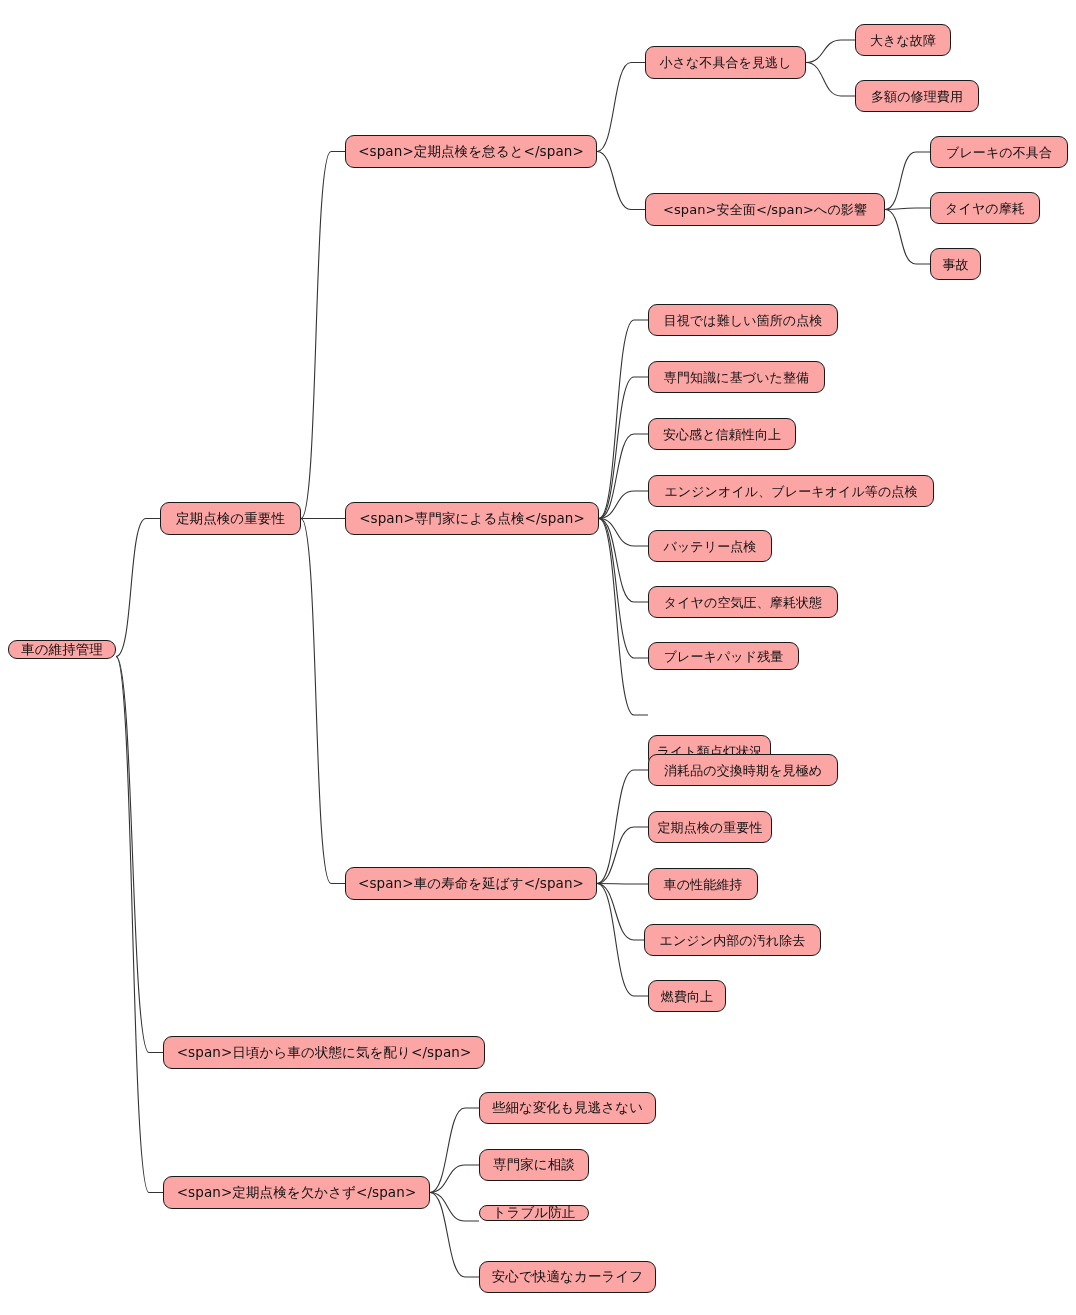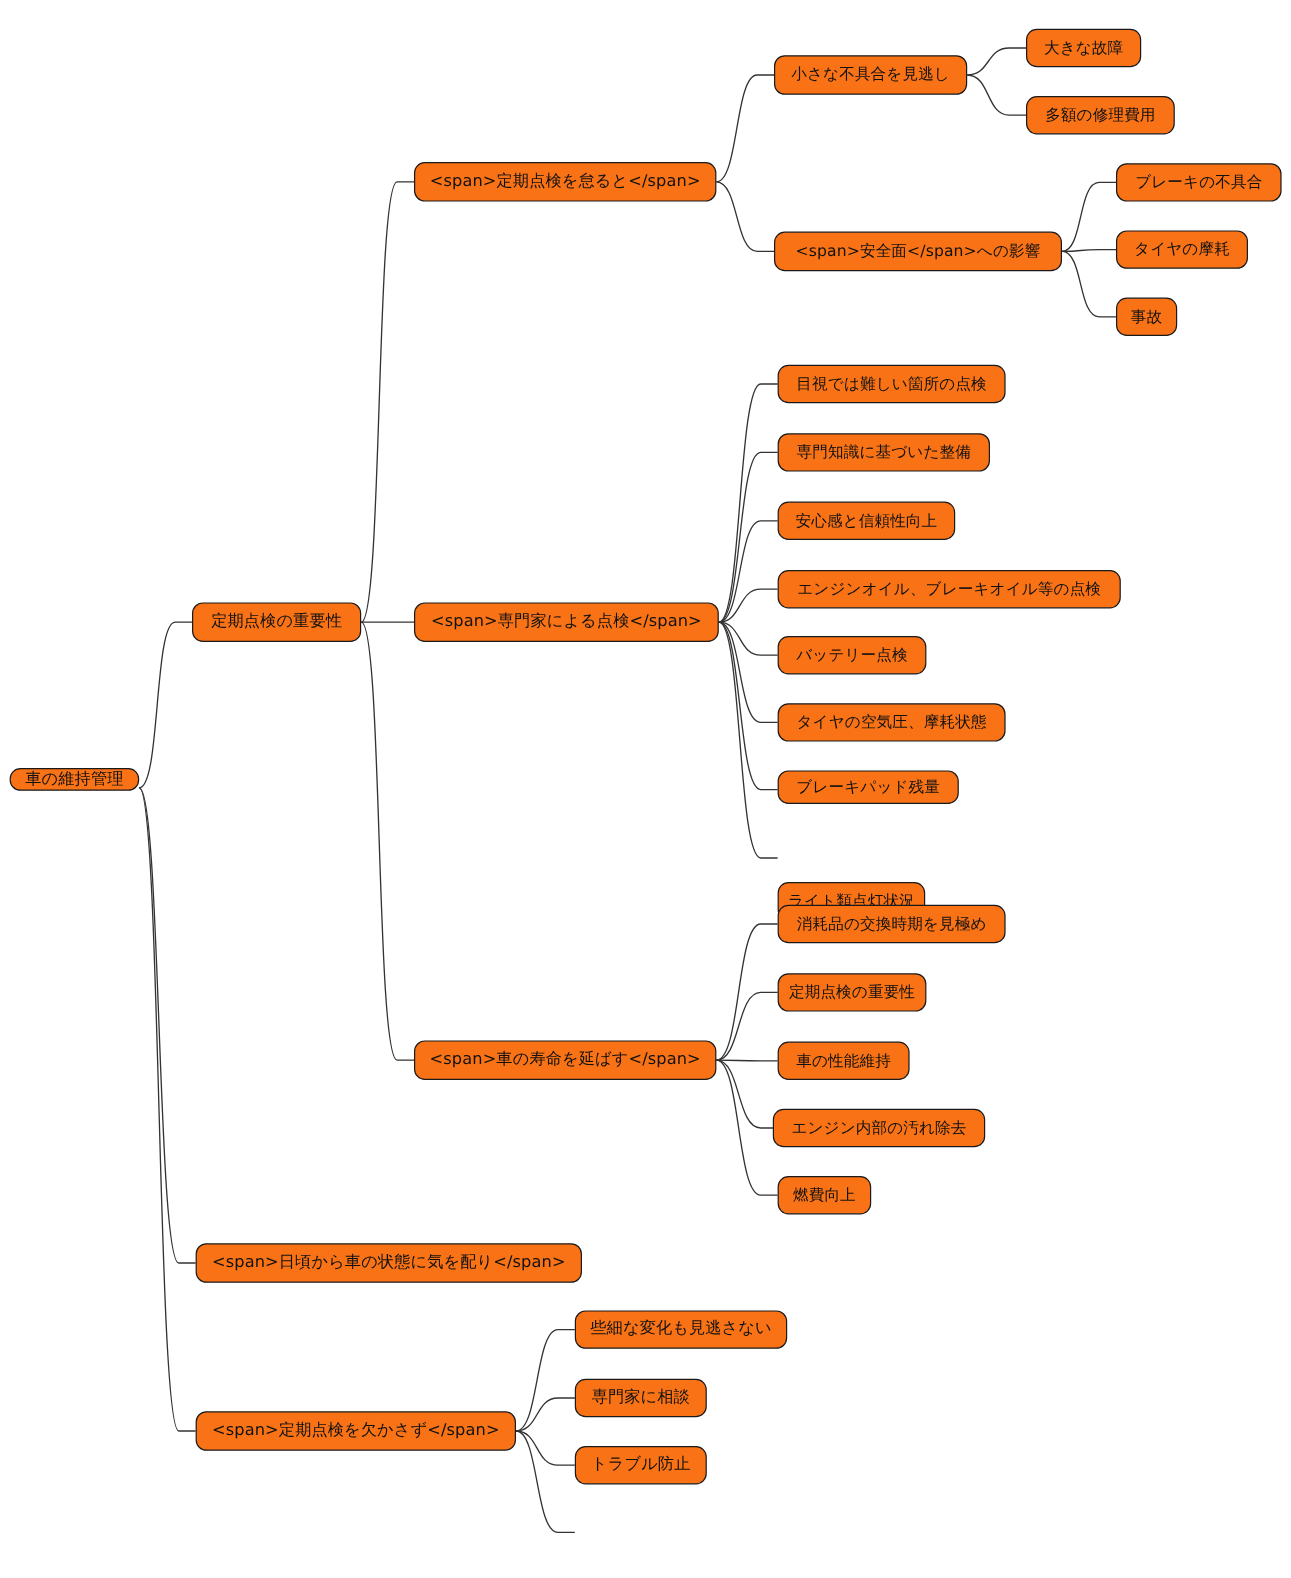"大きな故障" .mm-node { background: #f97316 -> #fca5a5 }
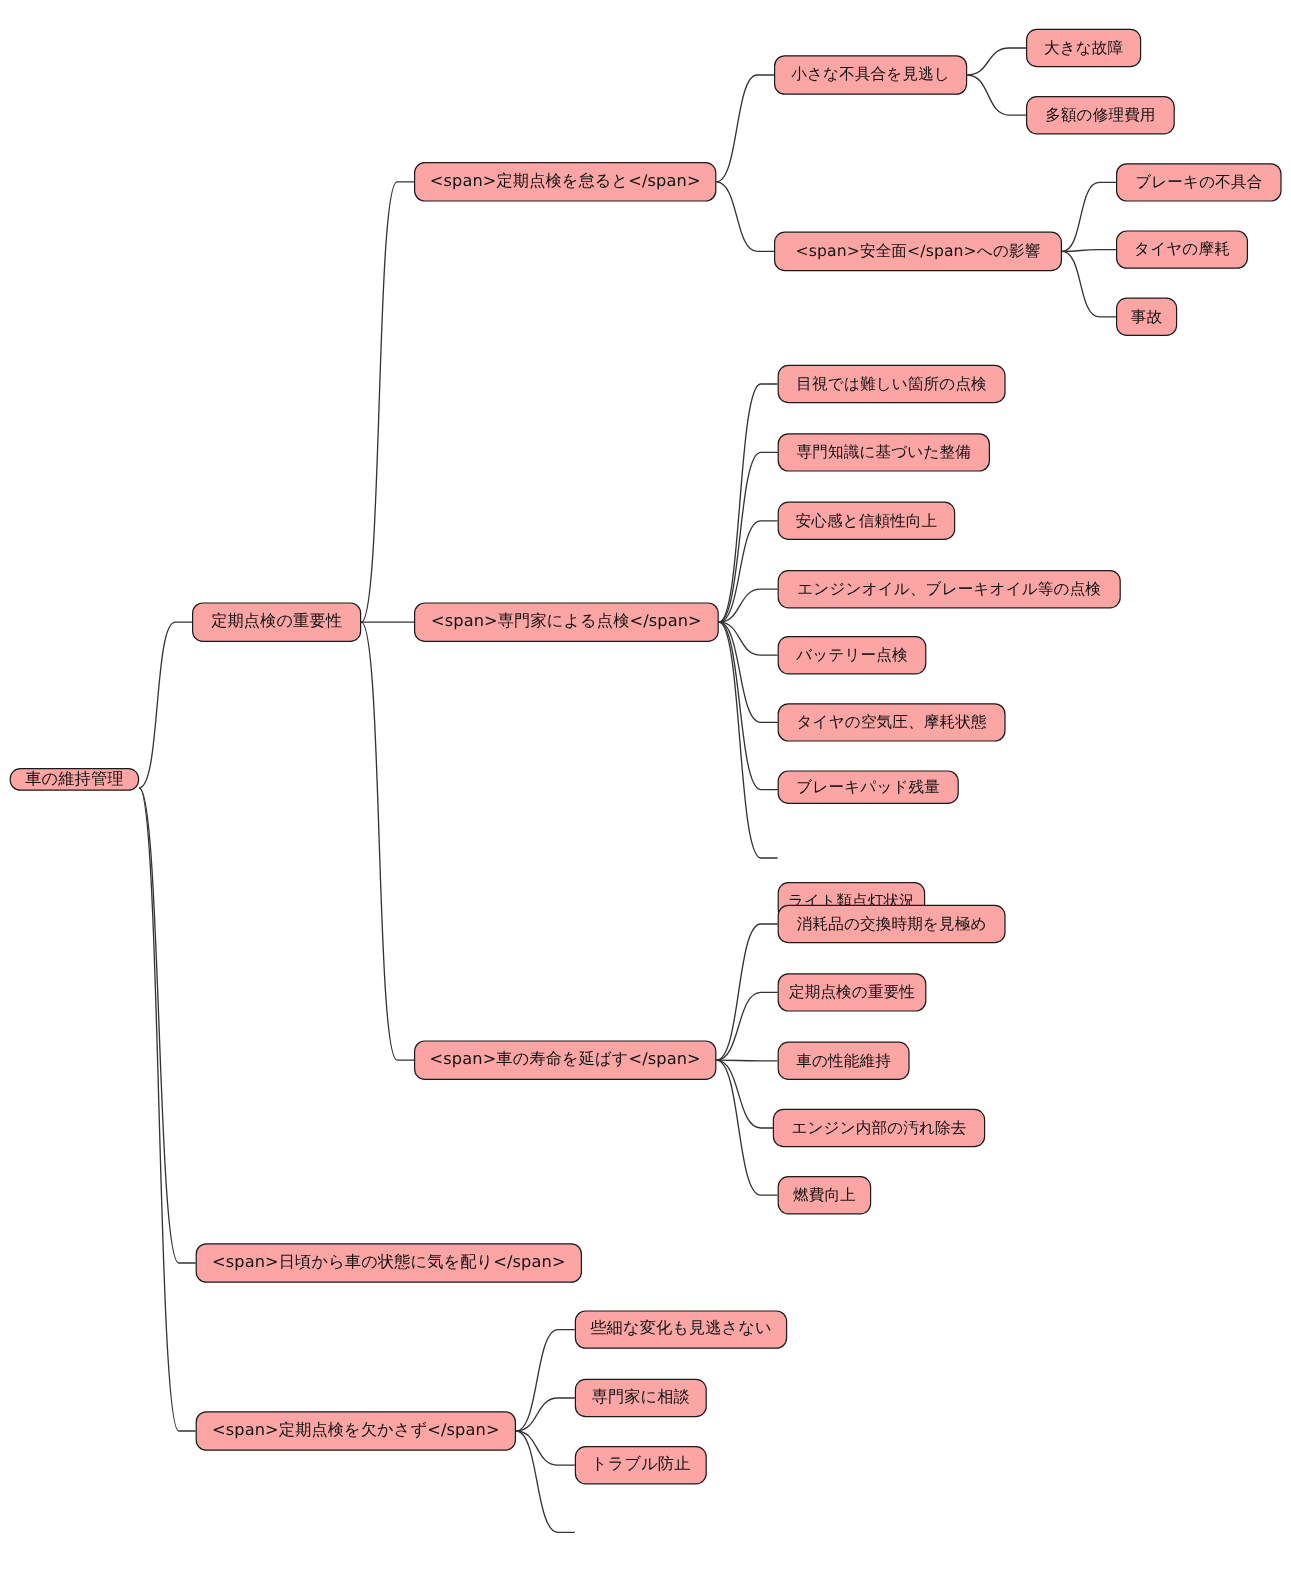"トラブル防止" div.mm-node { height: 32px -> 16px }
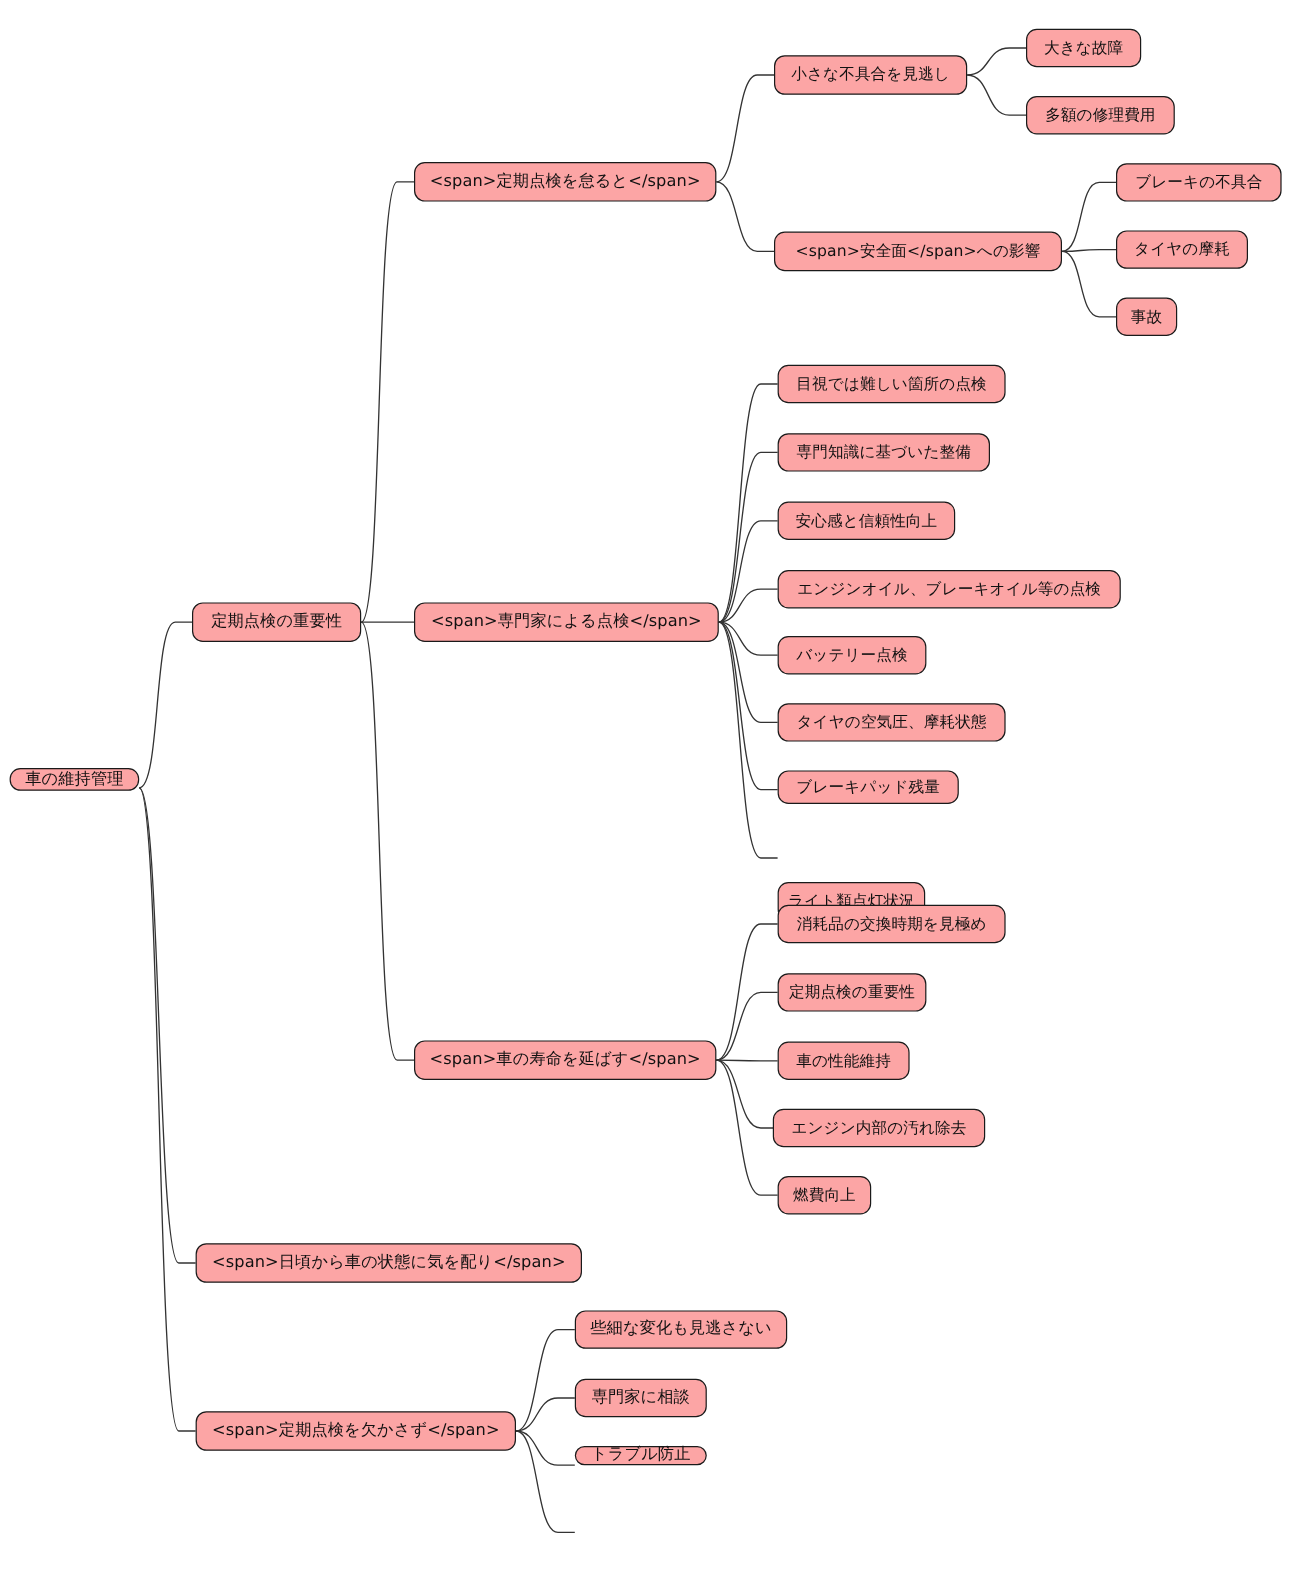"安心で快適なカーライフ" div.mm-node { html: none -> <div> <span>安心で快適なカーライフ</span> </div> }
